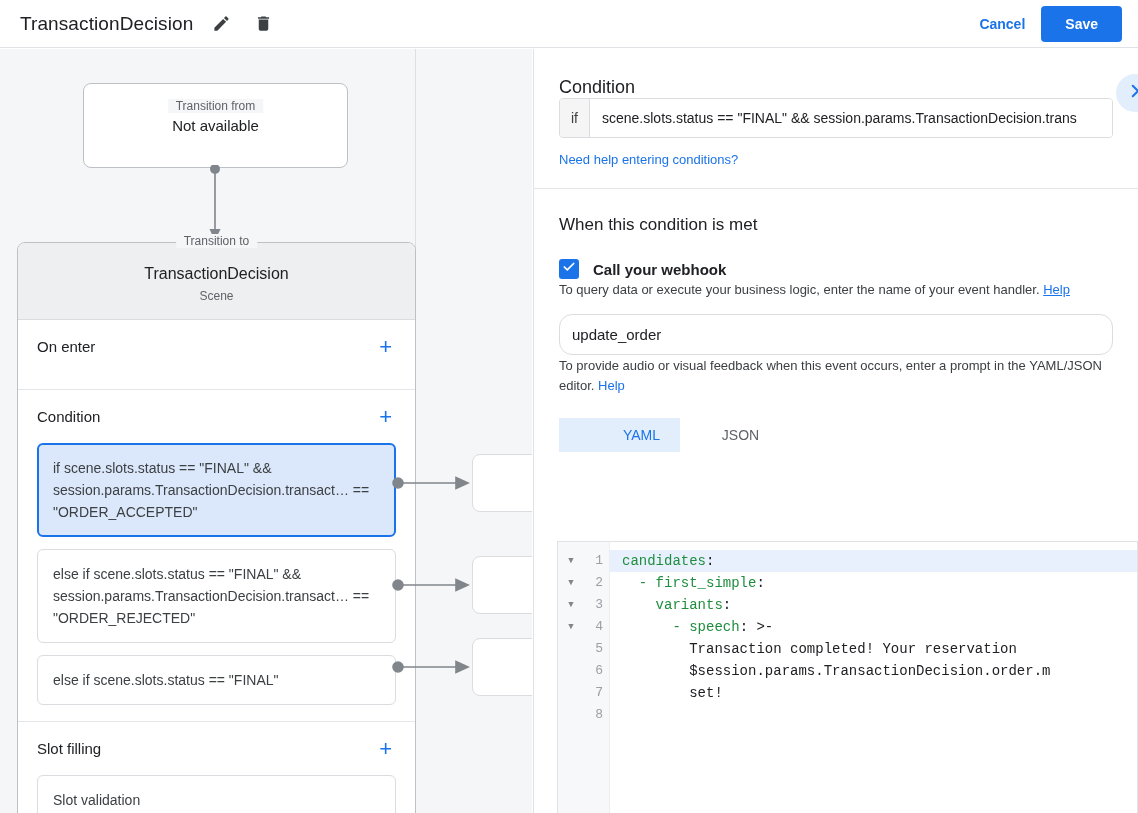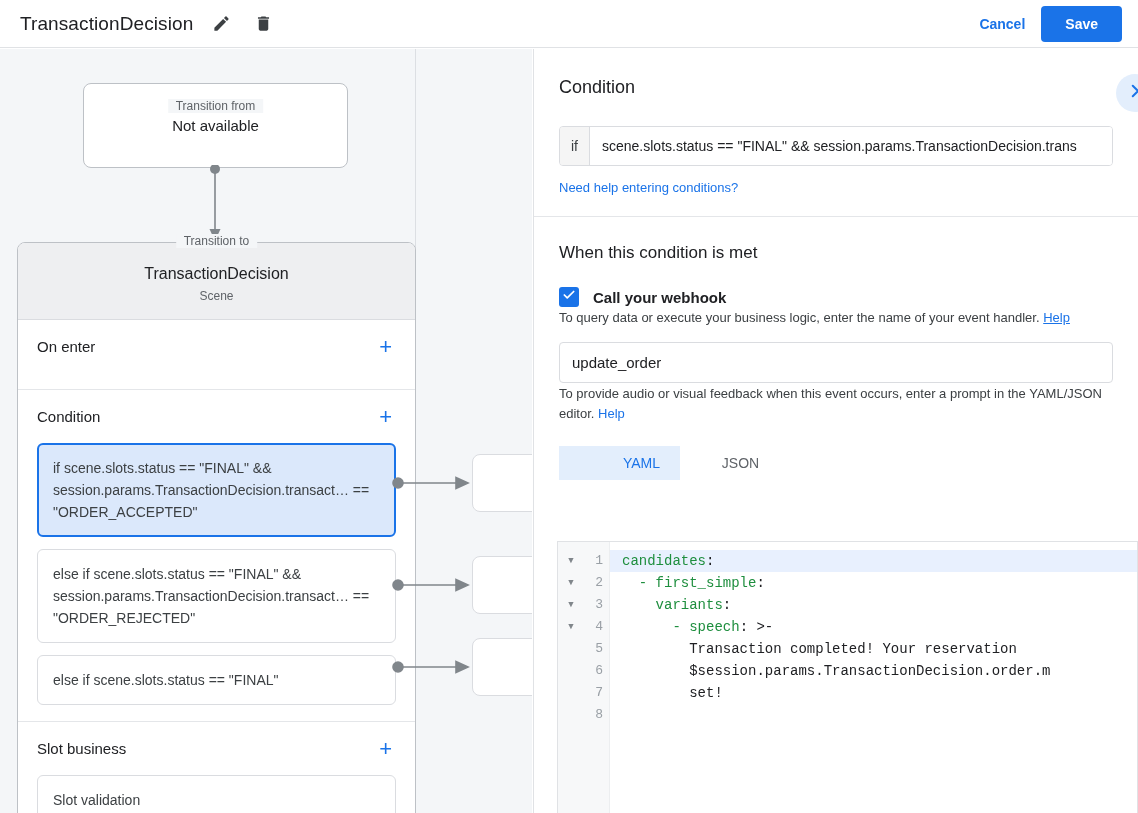"if" .cond-input-row { margin-top: 28px -> none }
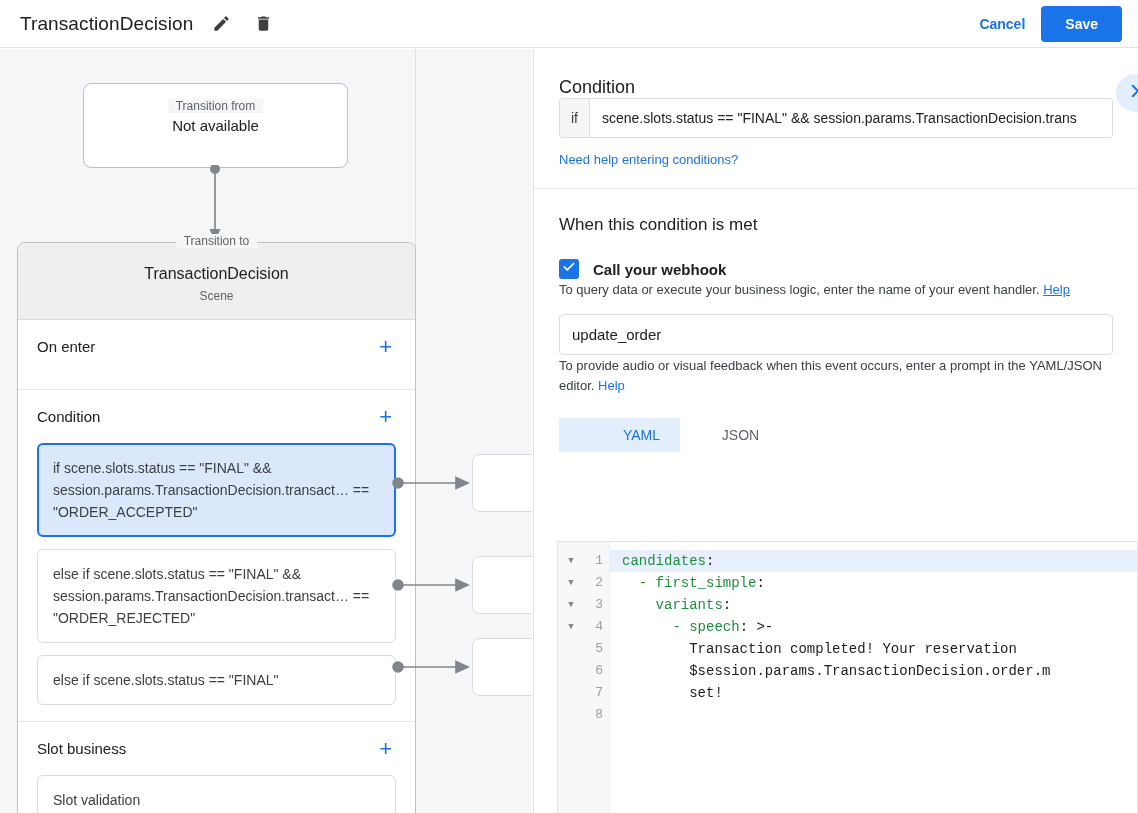"update_order" .text-input { border-radius: 4px -> 13px }
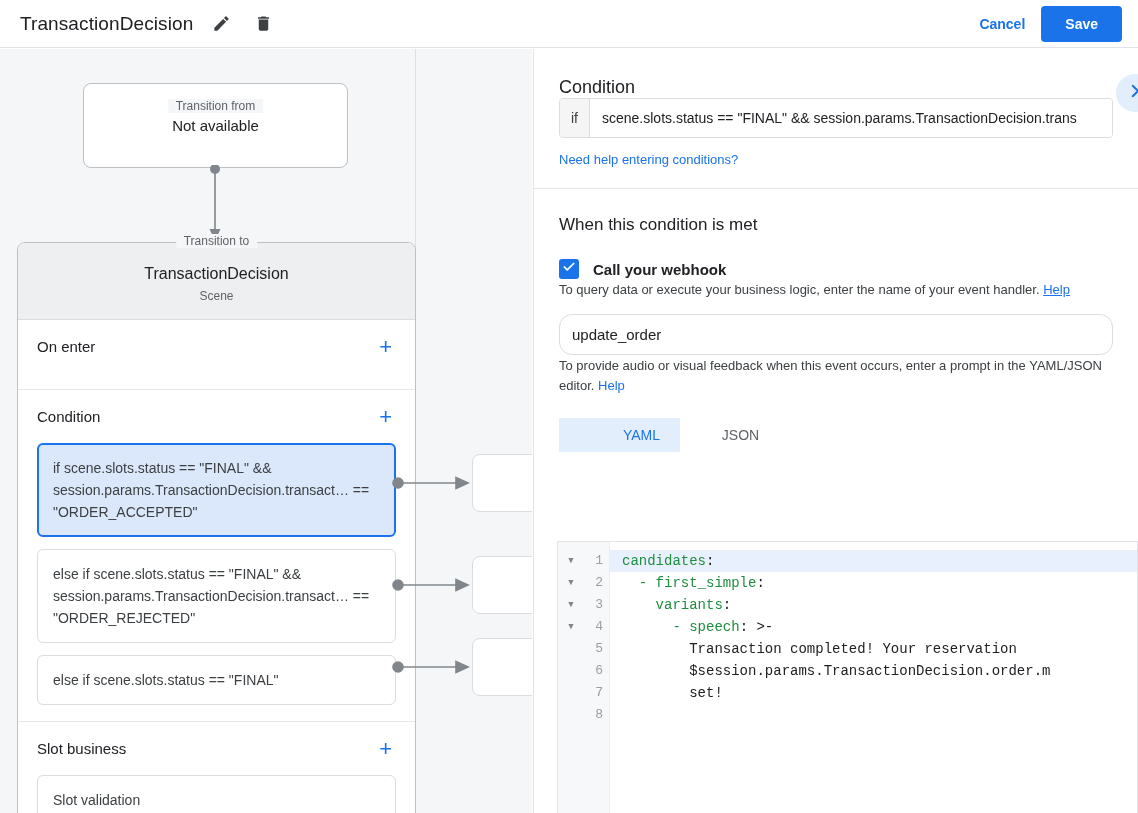"Slot business" span.label { text: business -> filling }
